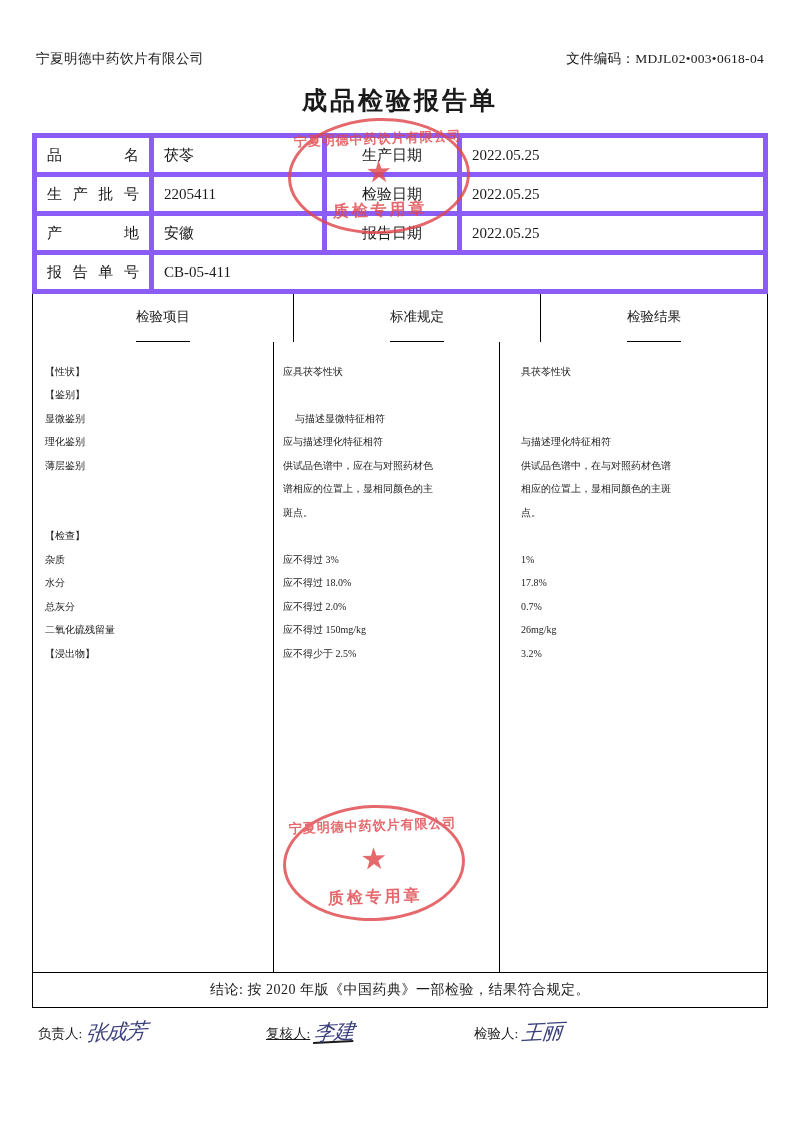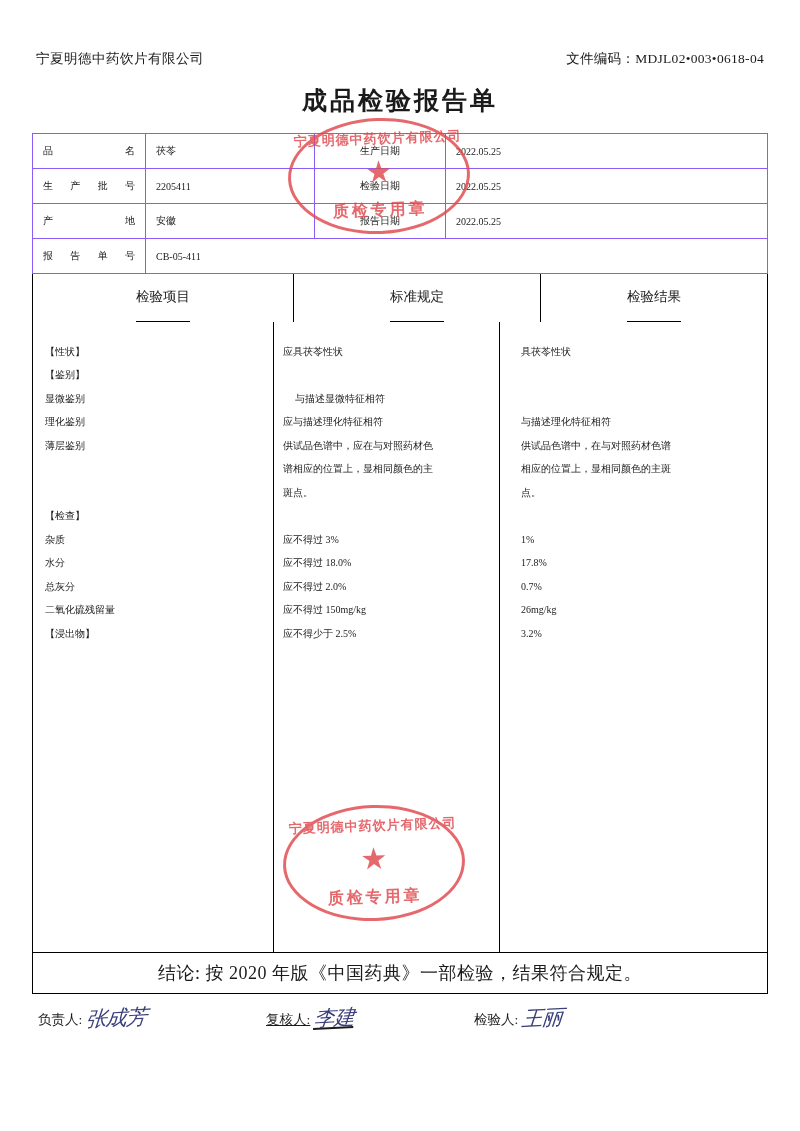"品 名" table.main td { border: 1px solid #8b5cf6 -> 5px solid #8b5cf6; font-size: 10px -> 15px }
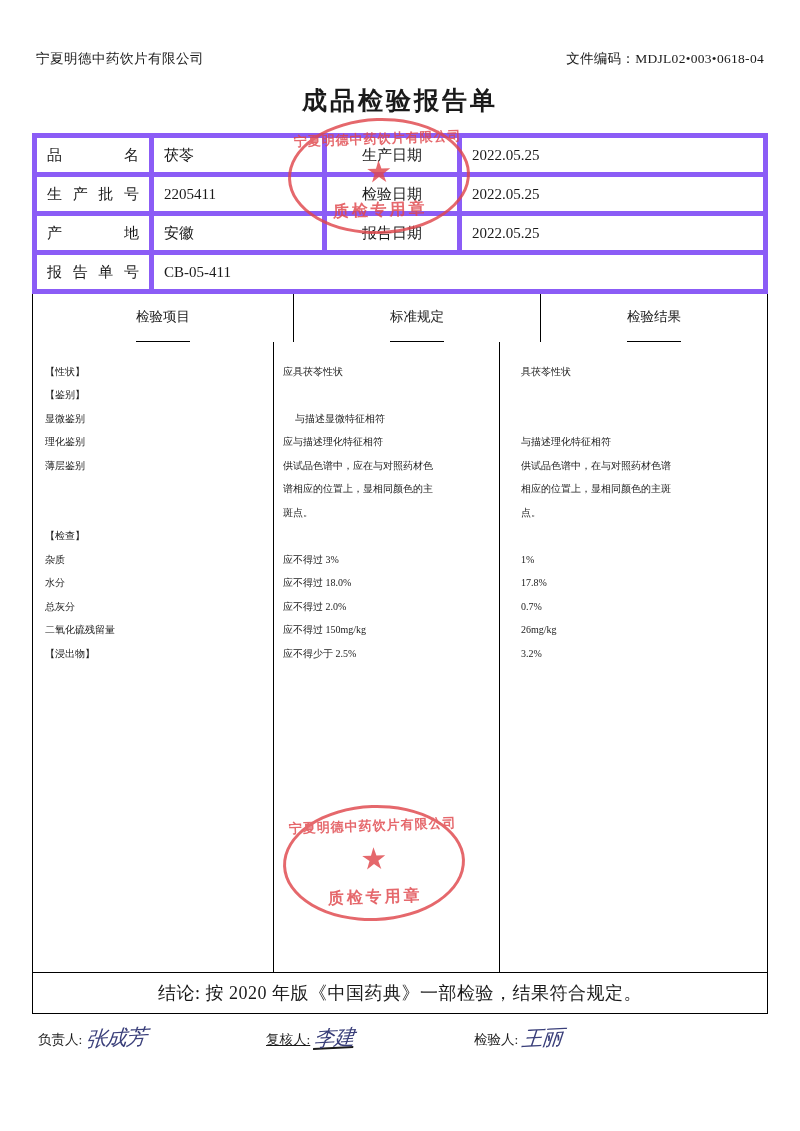"结论: 按 2020 年版《中国药典》一部检验，结果符合规定。" .conclusion { font-size: 18px -> 14px }
